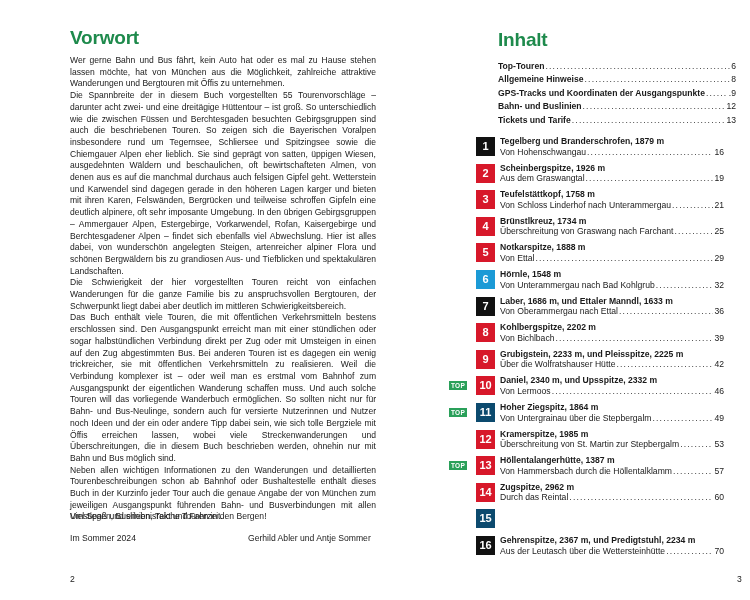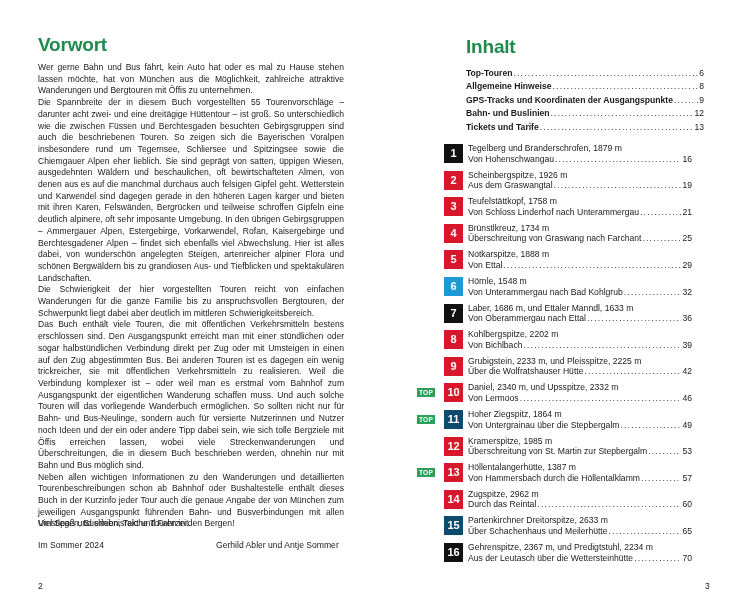"Vorwort" .page { margin-left: none -> 32px; top: 7px -> 0 }
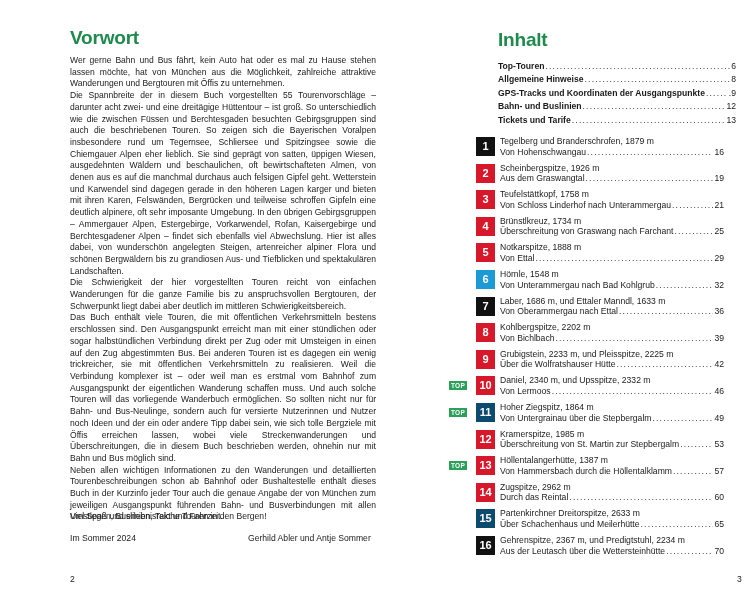"Tegelberg und Branderschrofen, 1879 m" .tour-title { font-weight: normal -> bold }
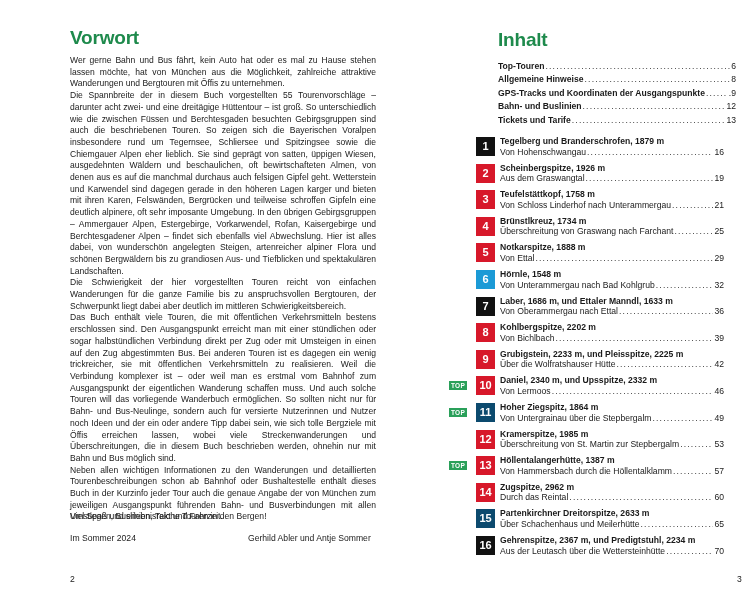"Partenkirchner Dreitorspitze, 2633 m" div.tour-text { html: <div> <div>Partenkirchner Dreitorspitze, 2633 m</div> <div> <span>Über Schachenhaus und Meilerhütte</span> <span></span> <span>65</span> </div> </div> -> none }
